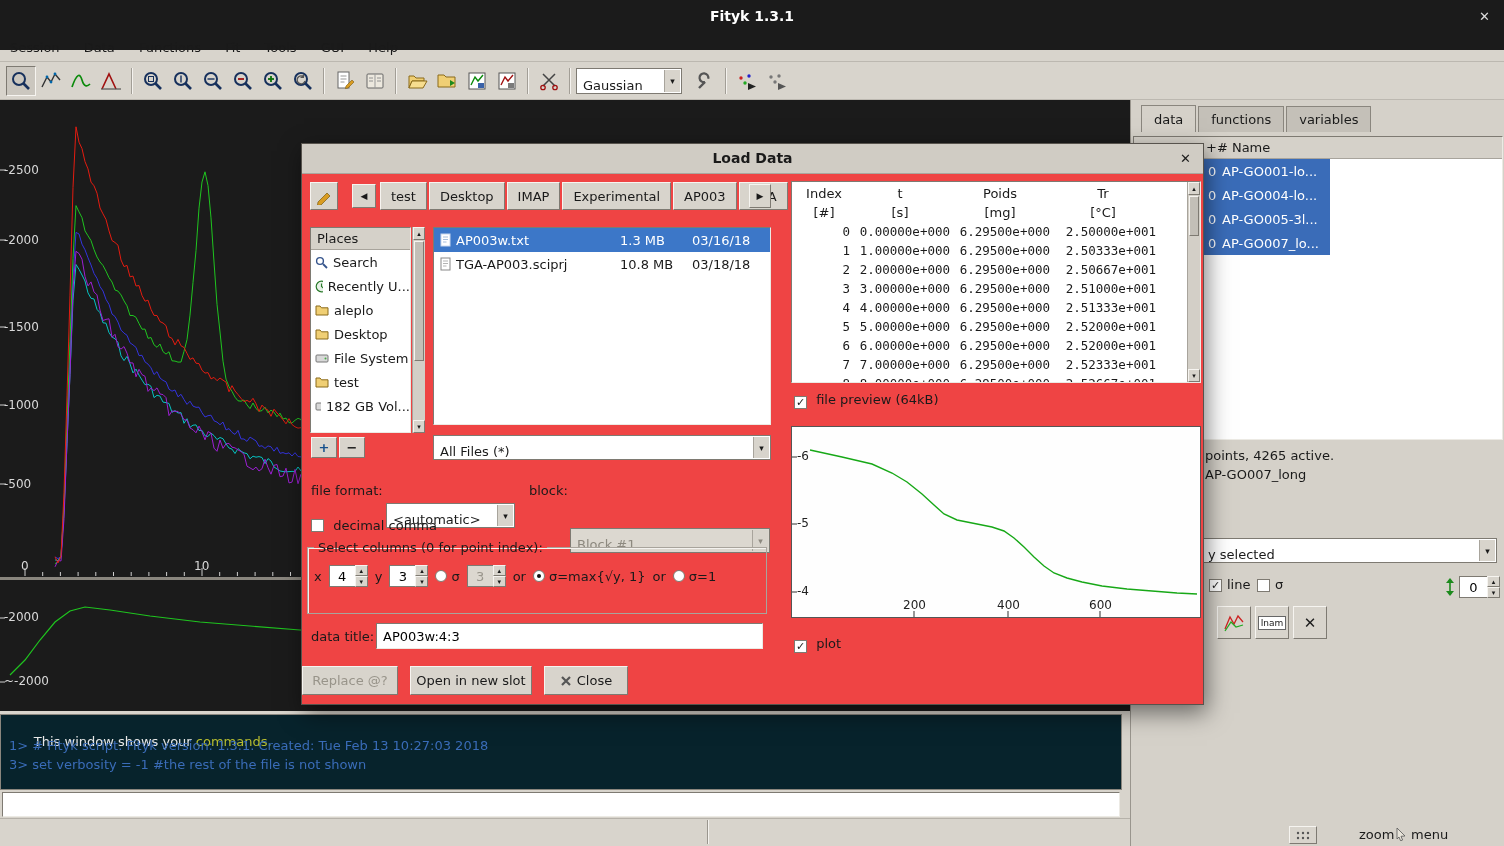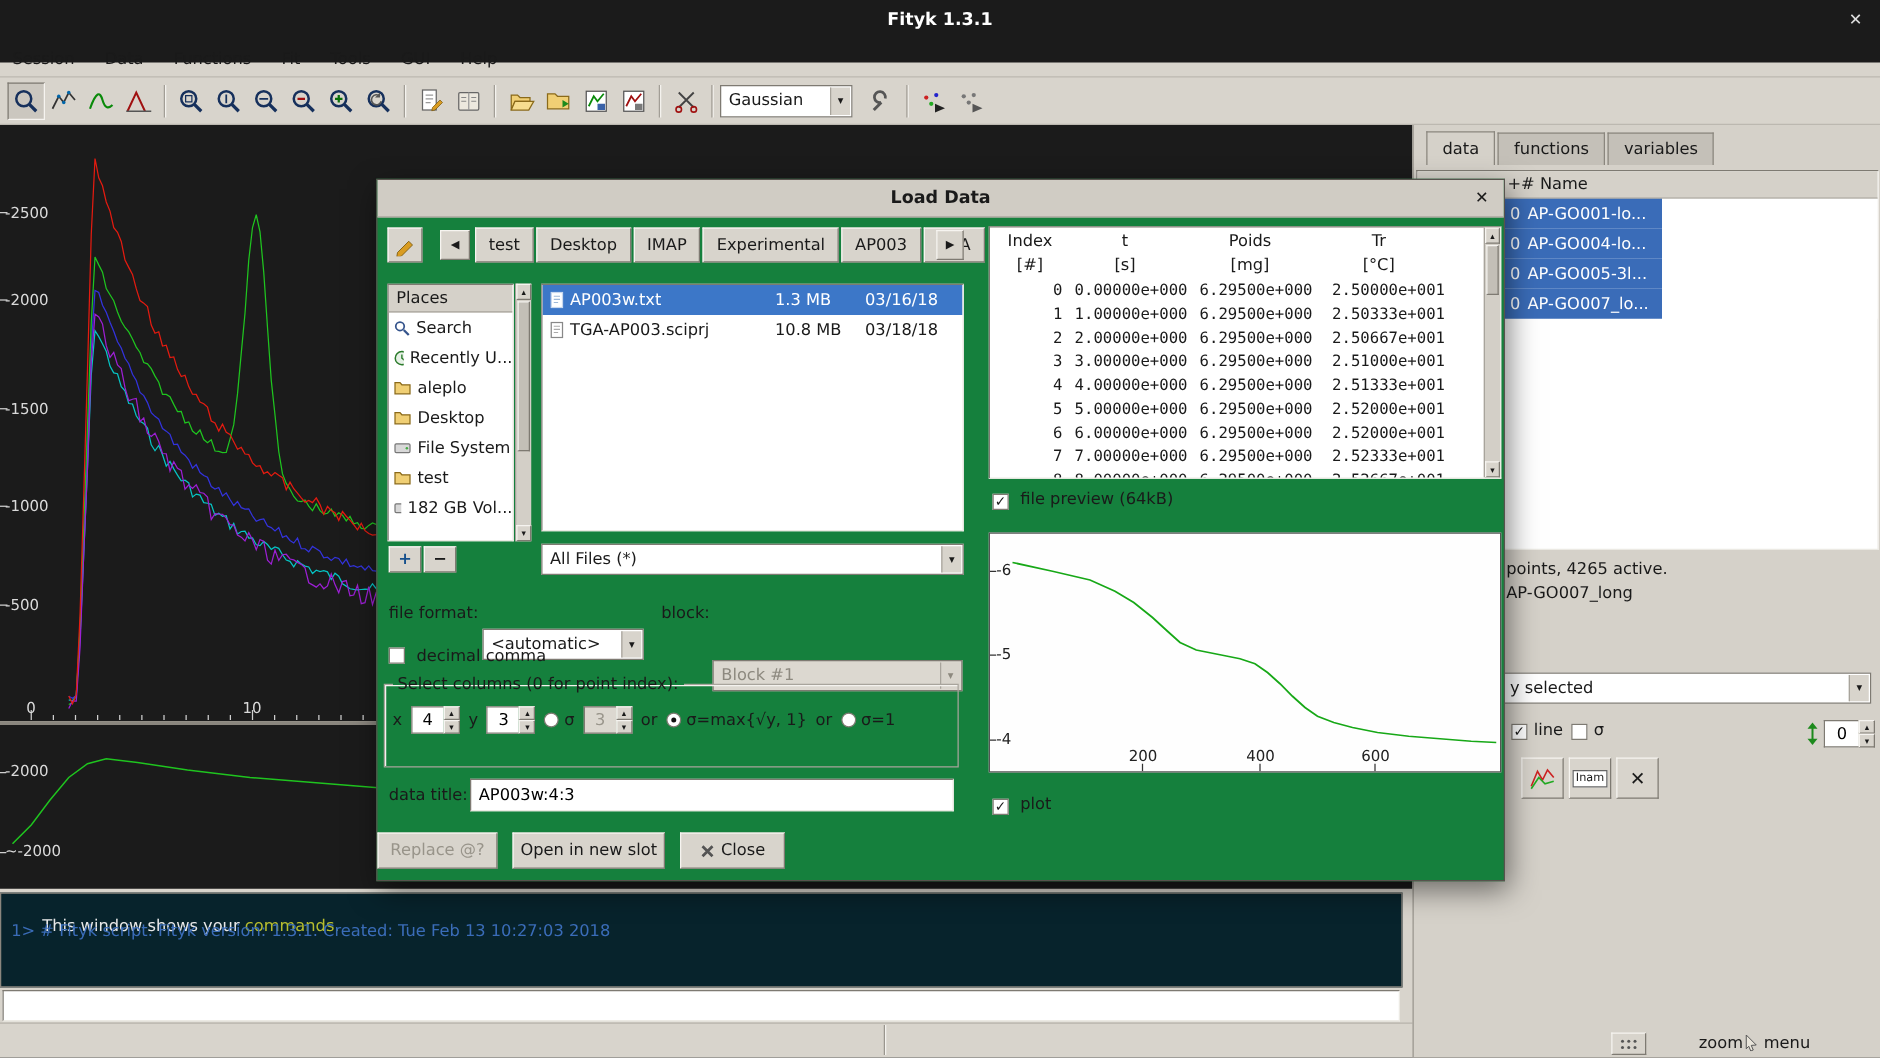"Gaussian" .combo { align-items: center -> flex-end }
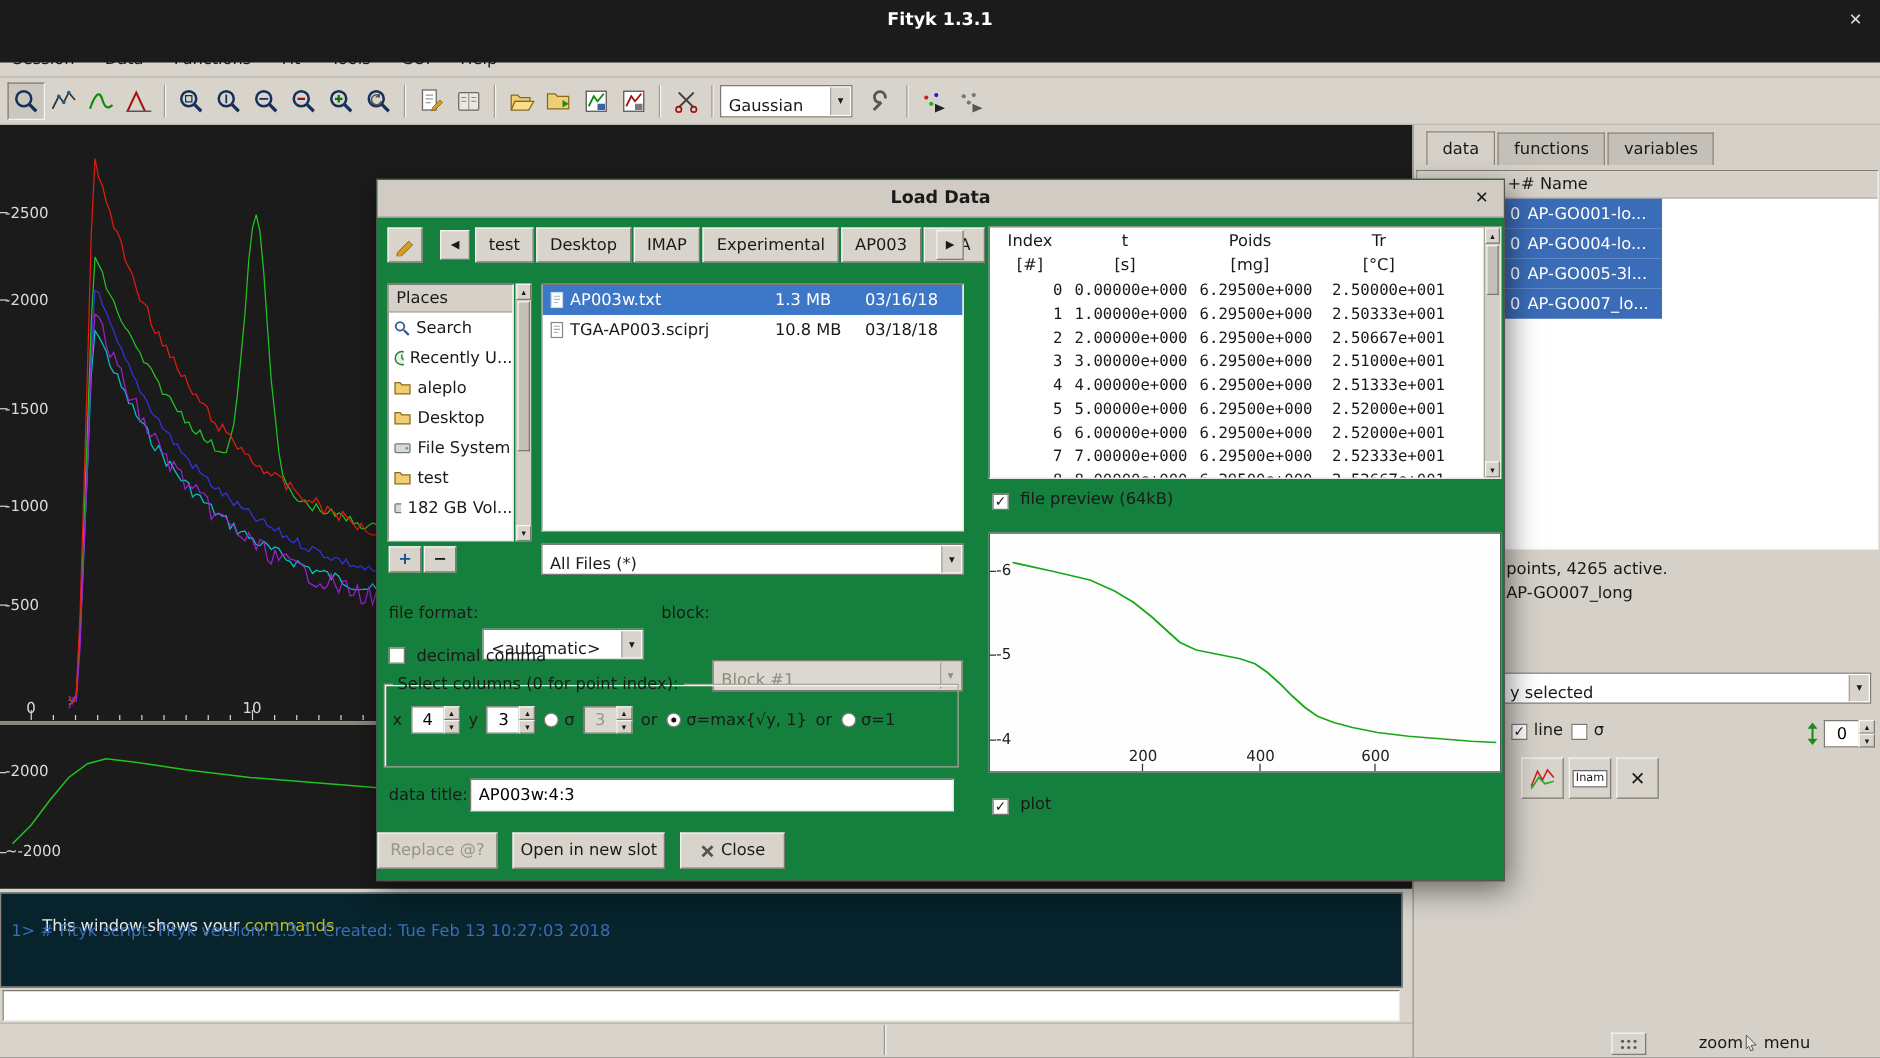"Load Data" div.abs { background: #15803d -> #ef4444 }
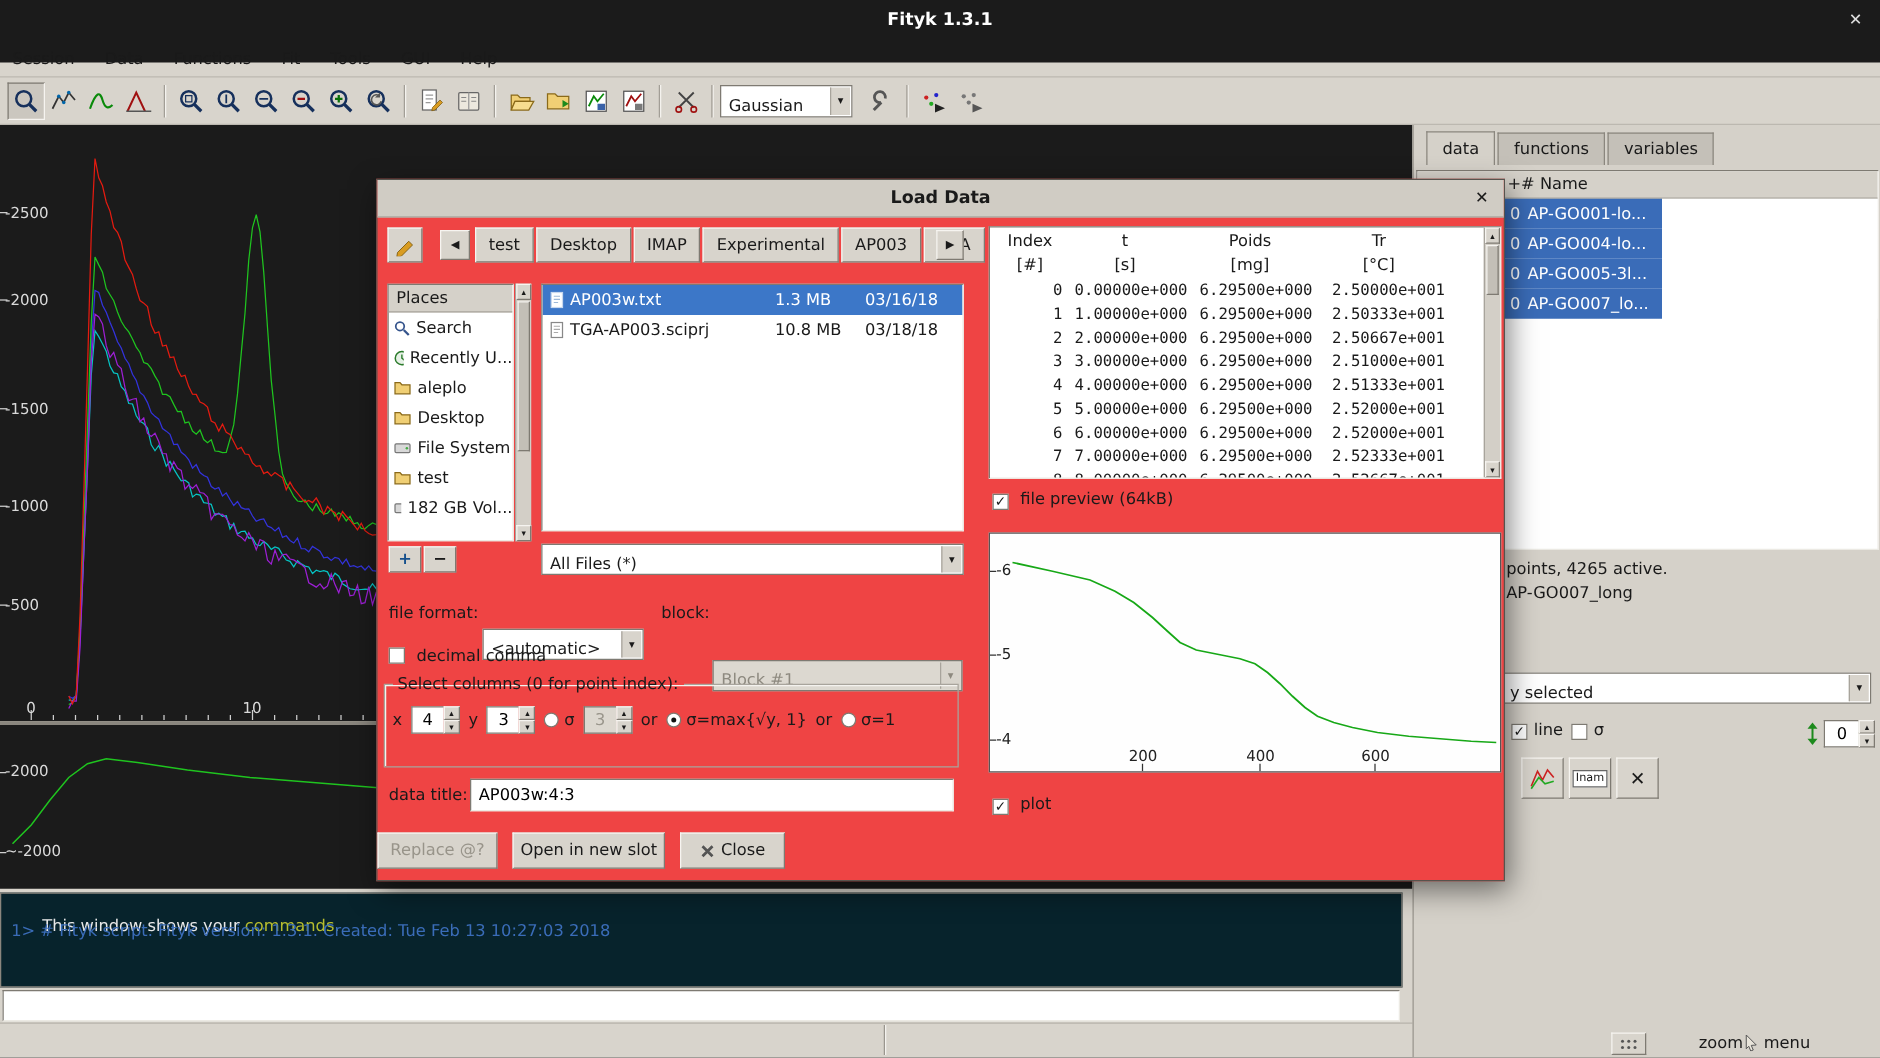"3> set verbosity = -1" div.conline { html: none -> <div>3&gt; set verbosity = -1 #the rest of the file is not shown</div> }
